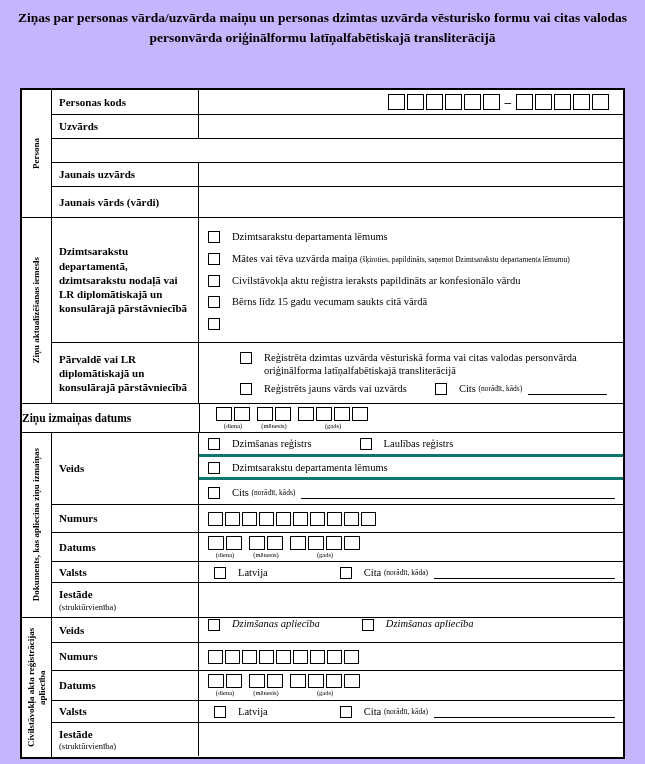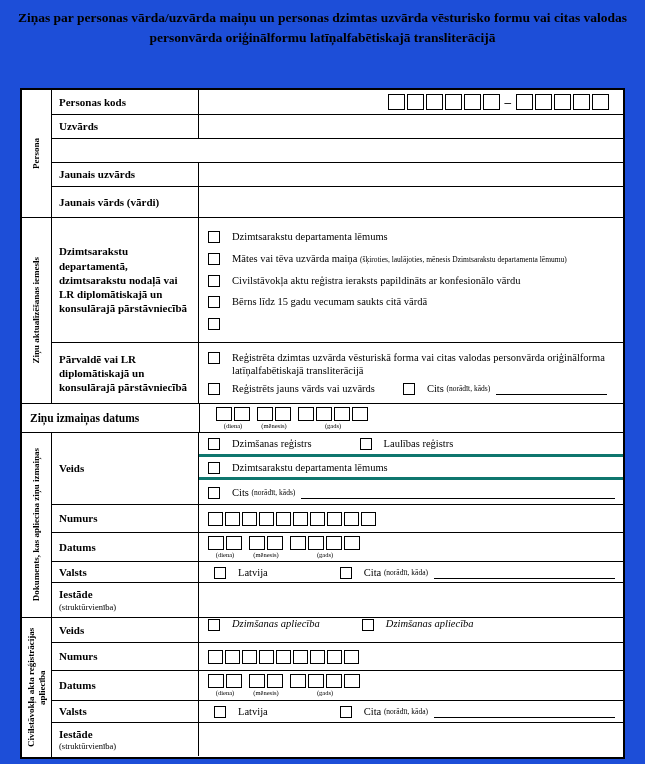"Ziņas par personas vārda/uzvārda maiņu" .page { background: #1d4ed8 -> #c4b5fd }
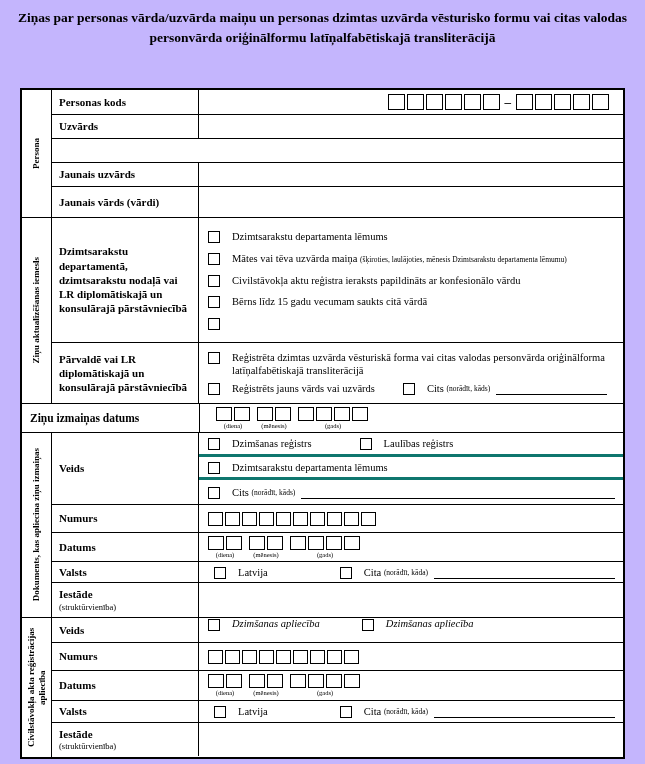"Jaunais vārds (vārdi)" .frow:last-child { gap: none -> 32px }
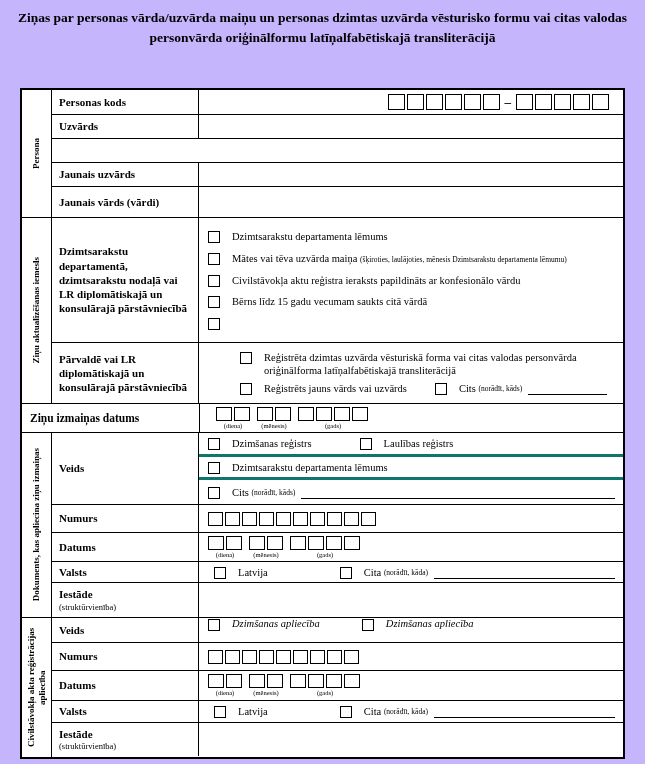"(šķiroties, laulājoties, mēnesis" span.opt-note { text: laulājoties, mēnesis -> papildināts, saņemot }
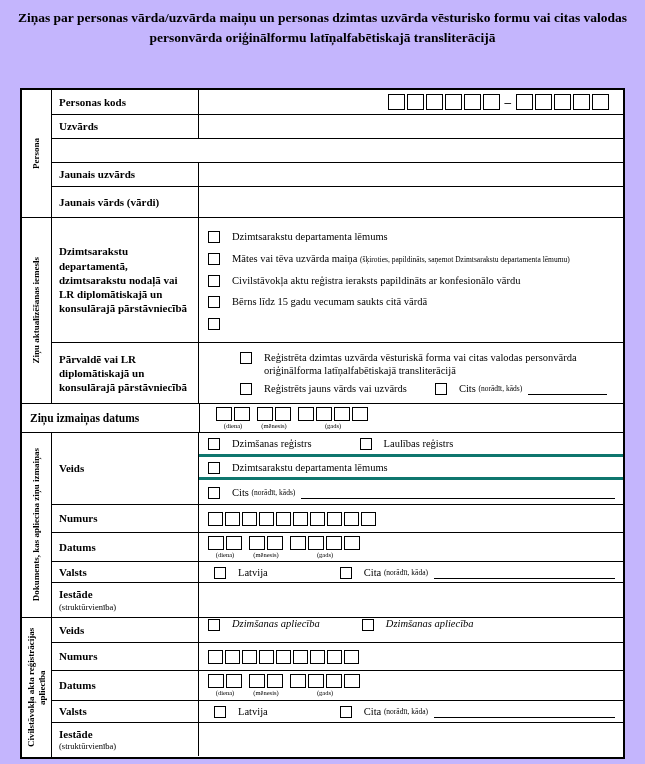"Ziņu izmaiņas datums" .widelabel { padding-left: 8px -> none }
